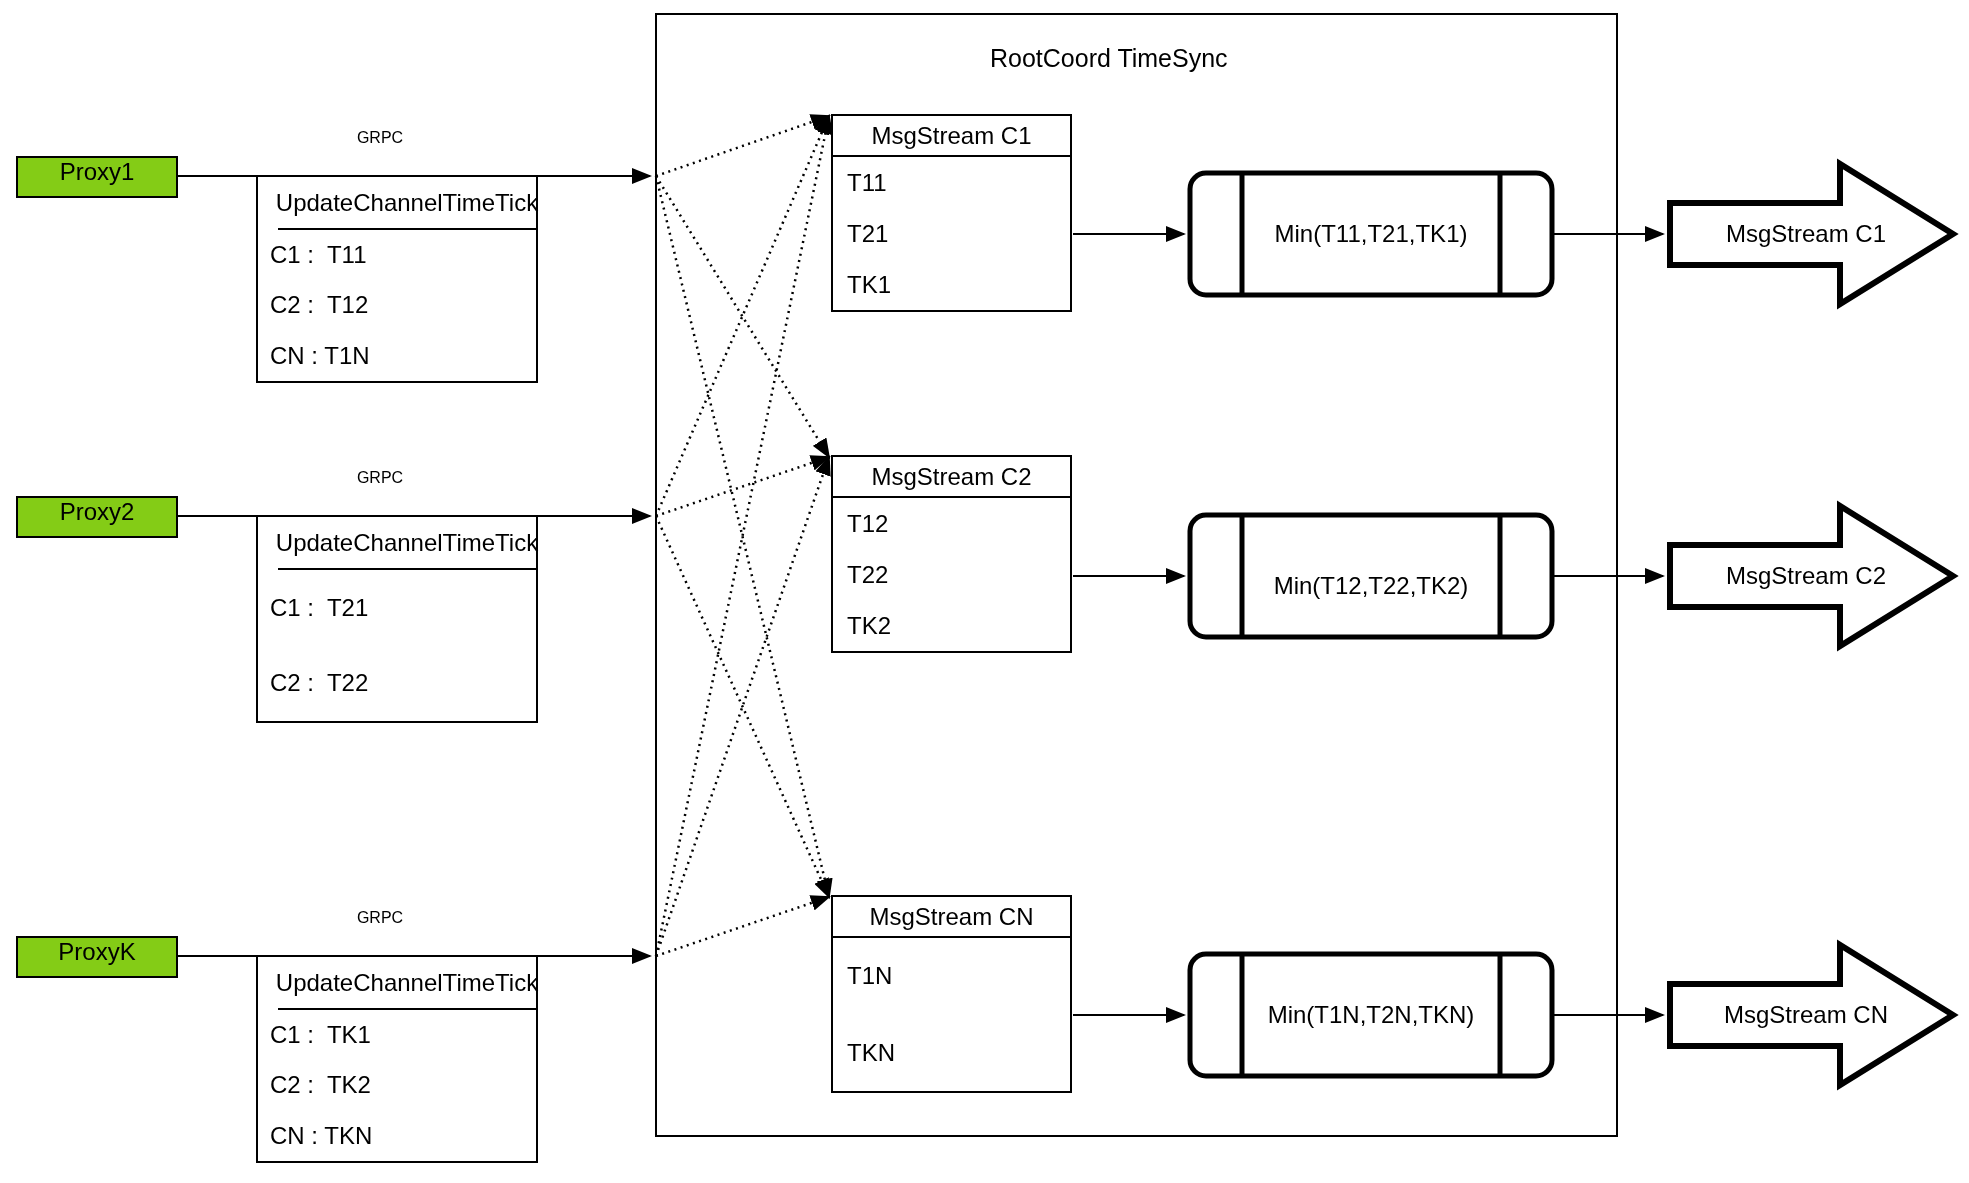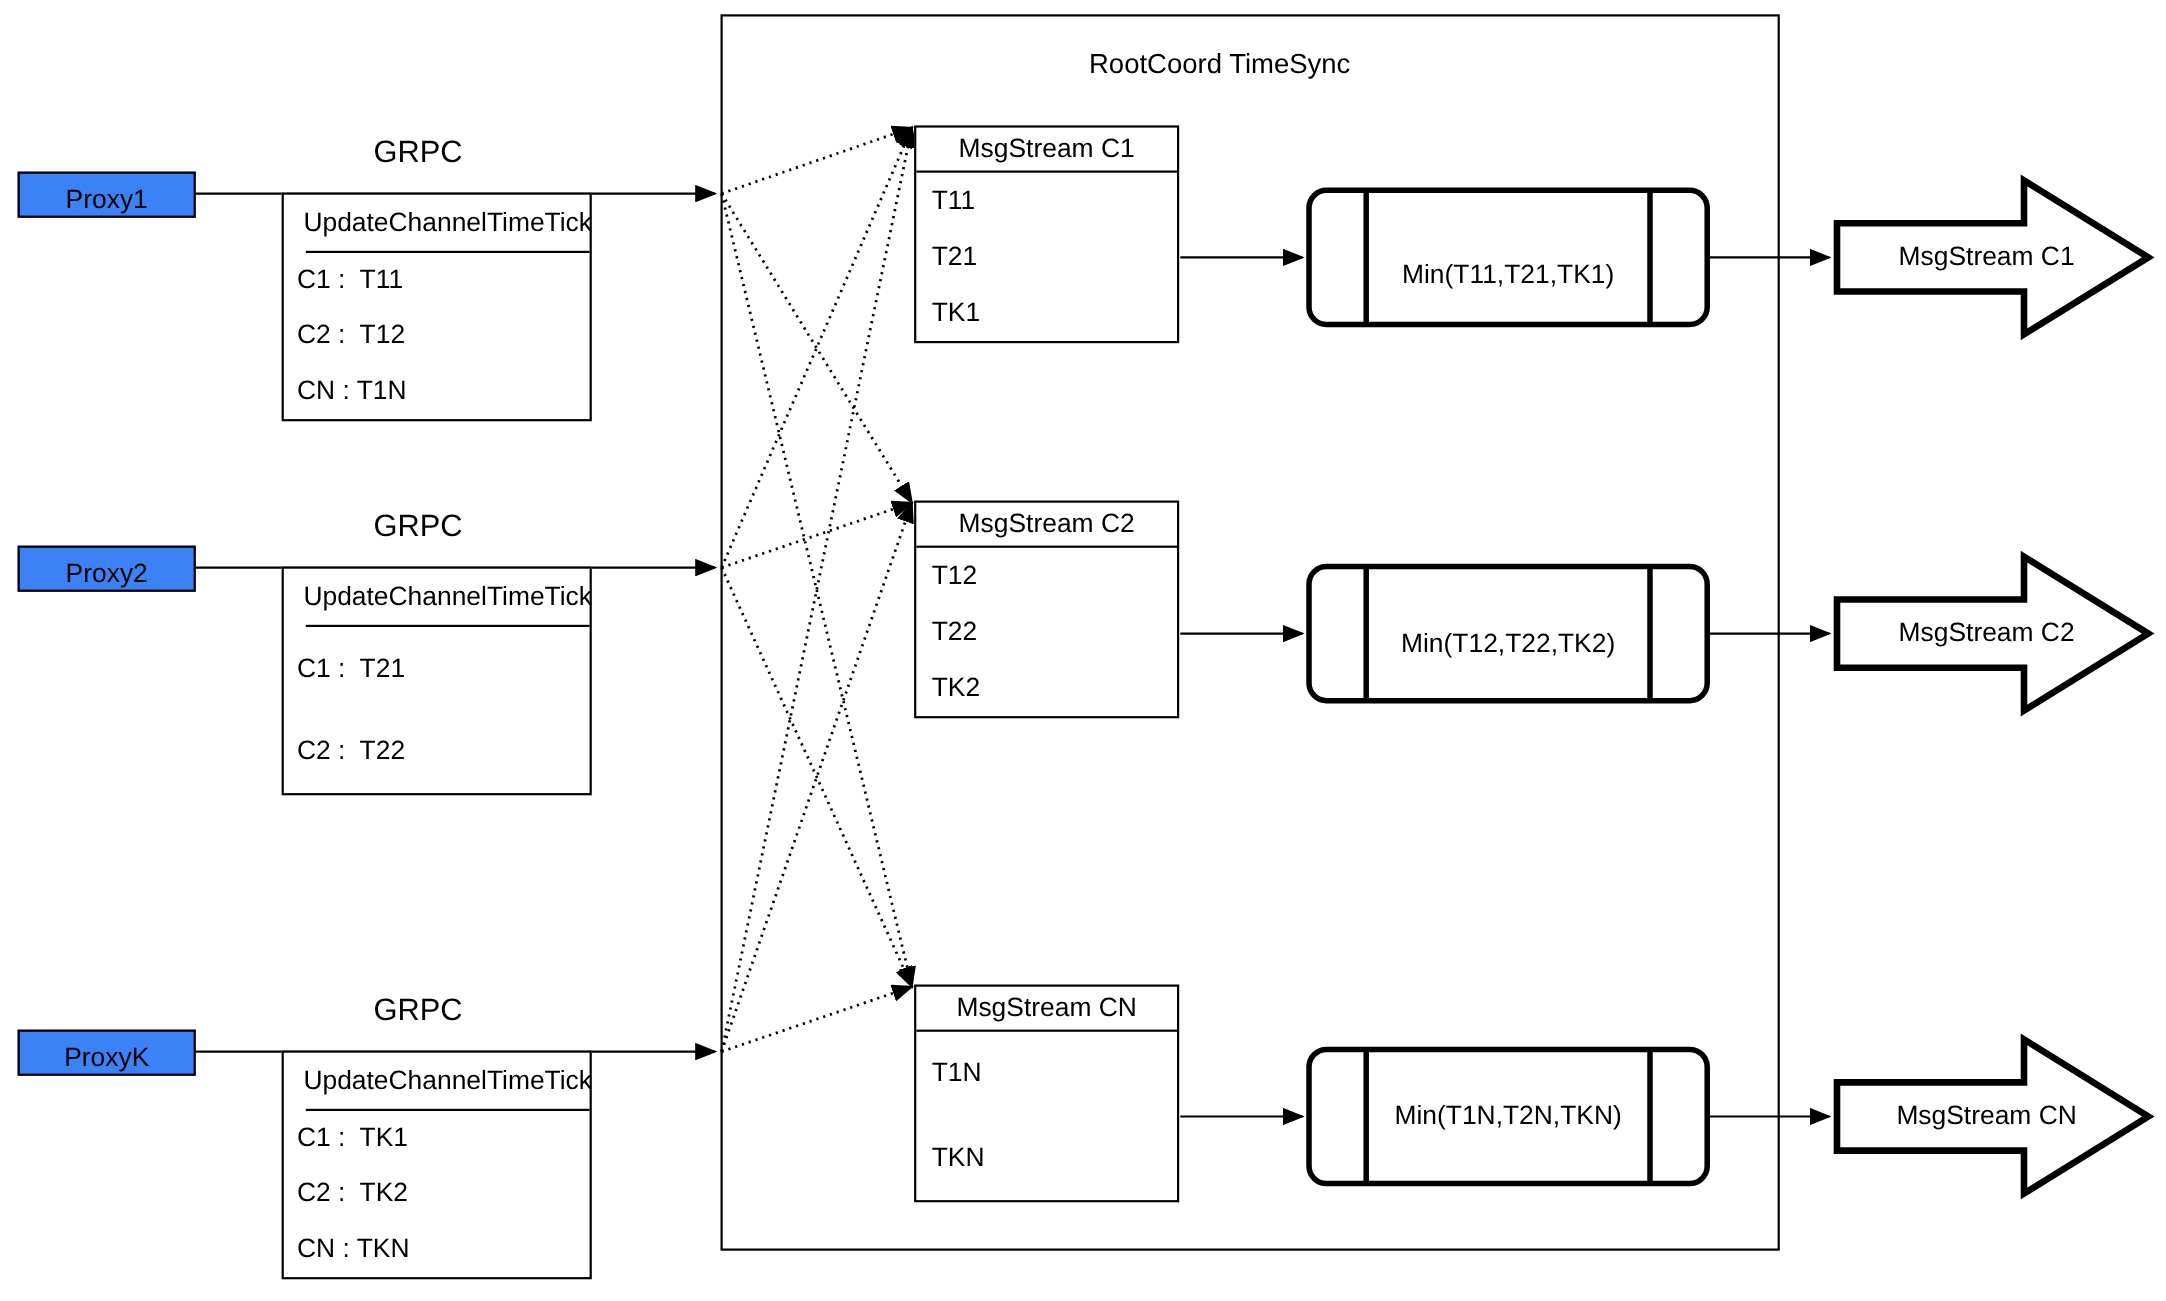"GRPC" .grpc-label { font-size: 28px -> 16px }
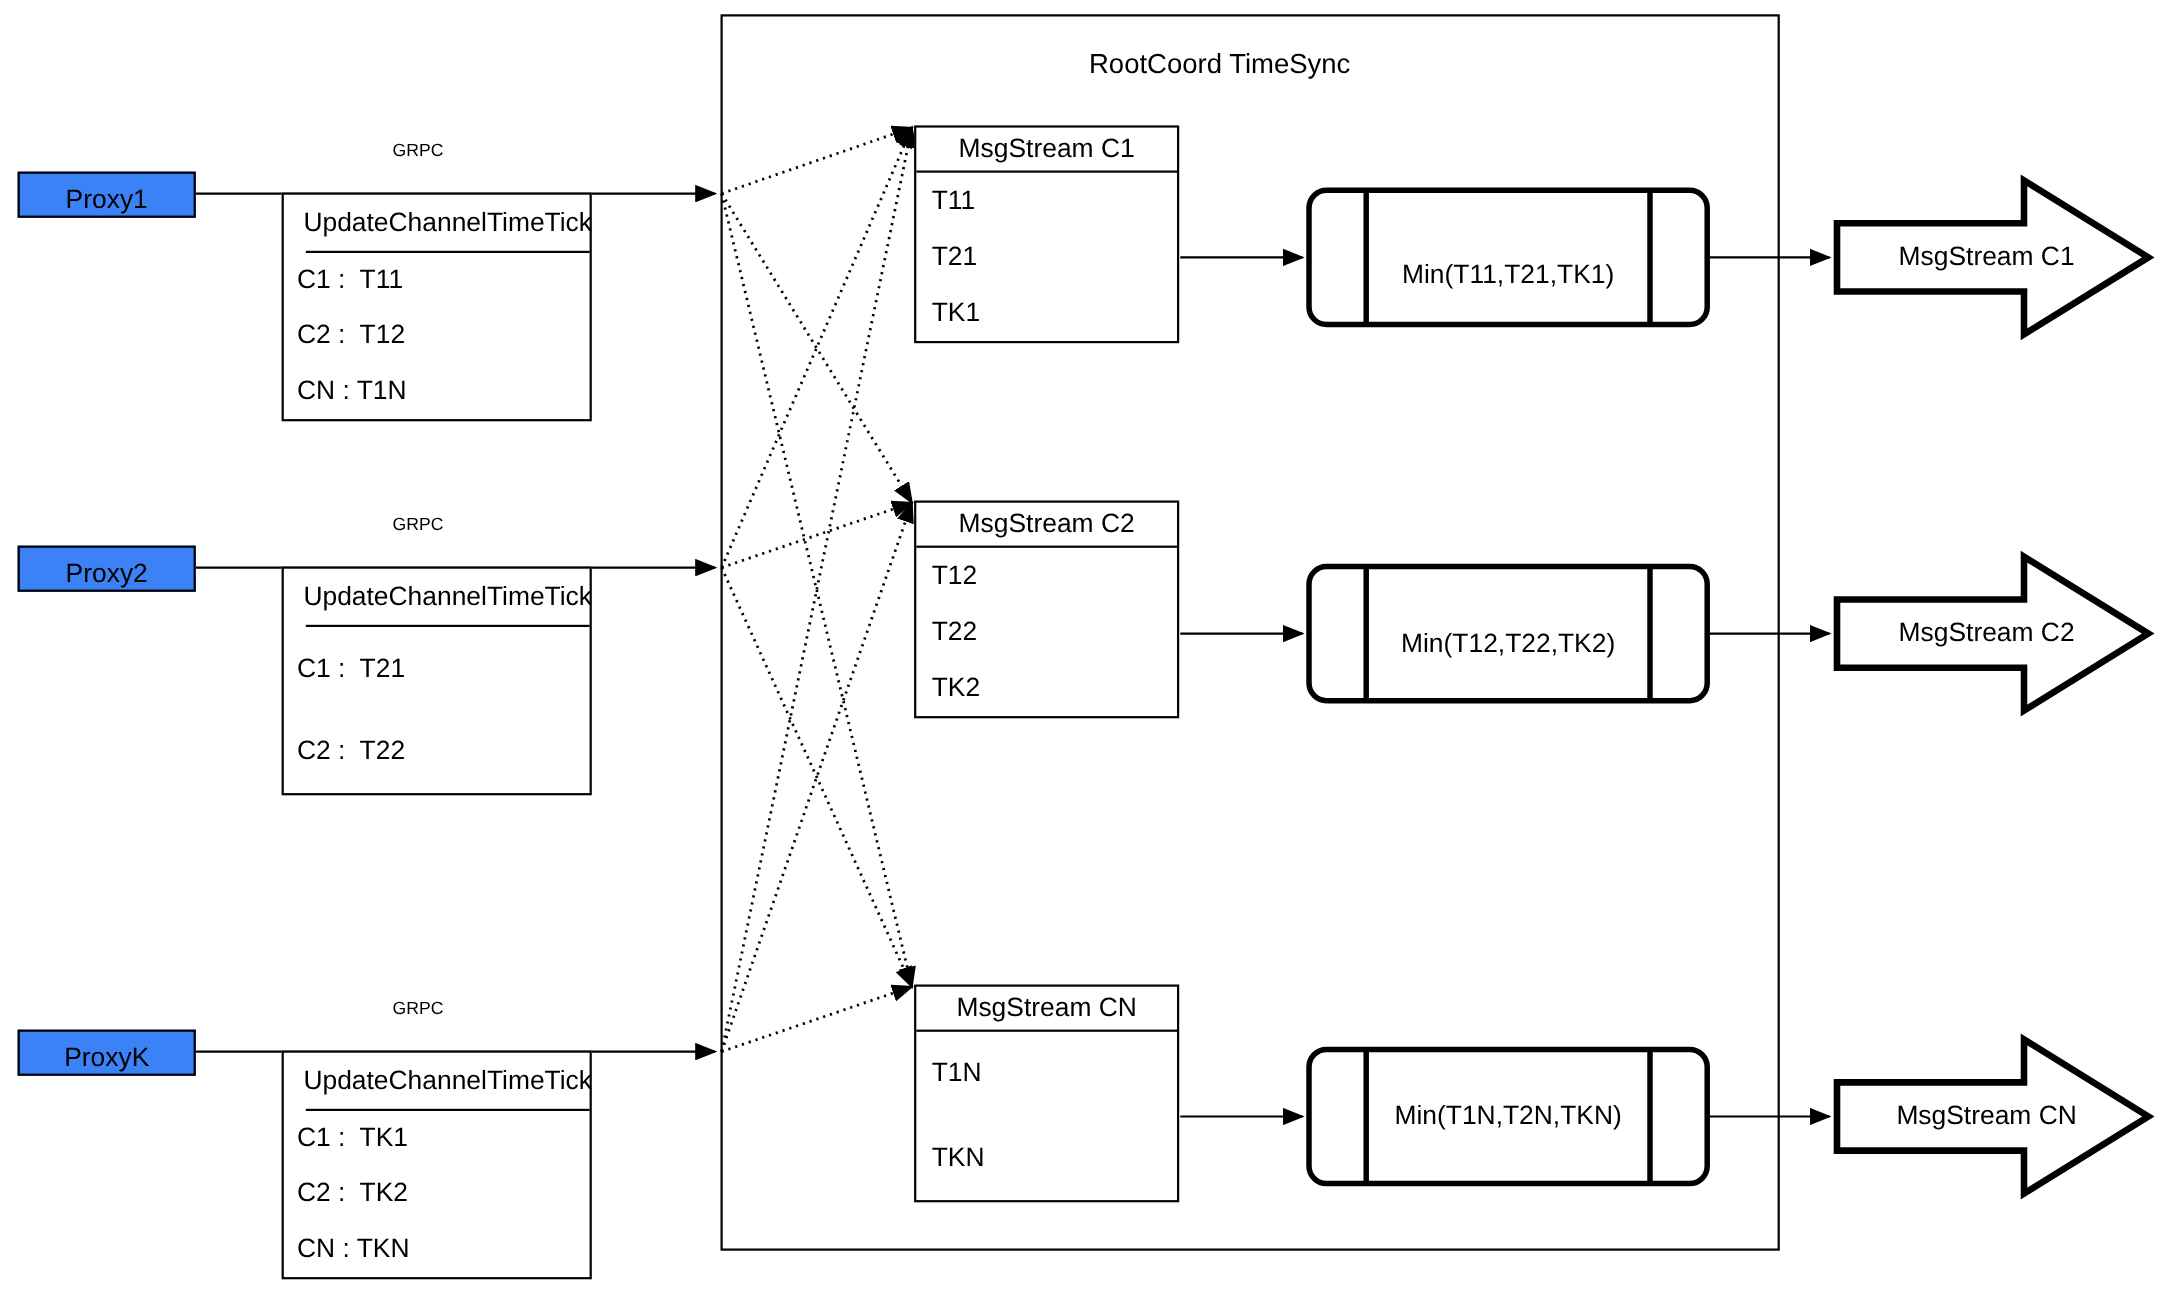"Proxy1" .proxy-box { align-items: flex-end -> flex-start; background: #3b82f6 -> #84cc16 }
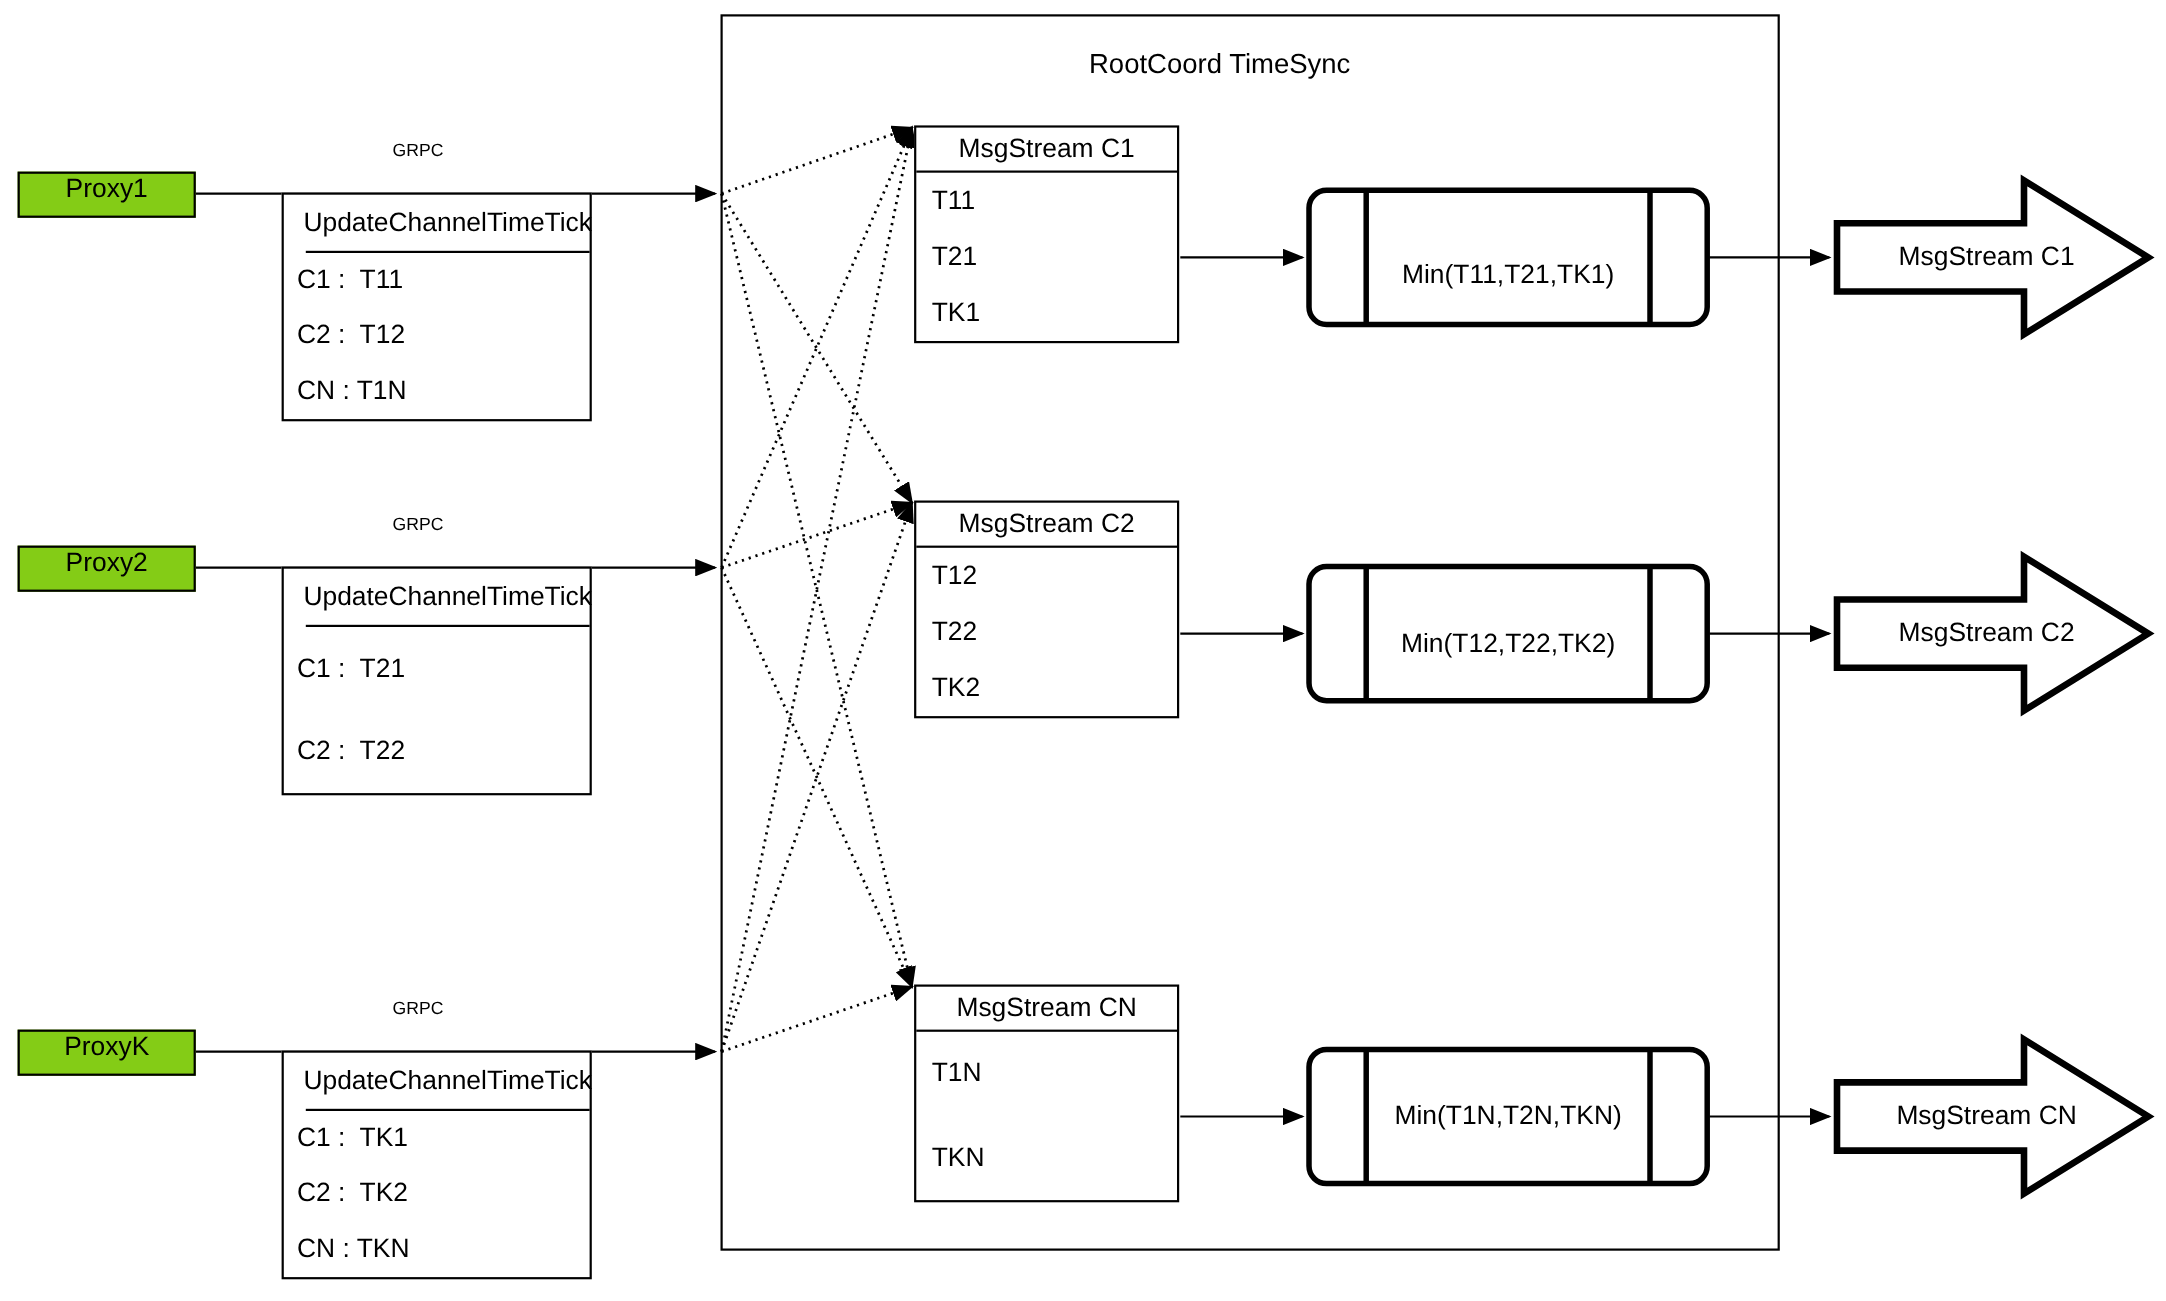"Min(T11,T21,TK1)" div.abs { margin-top: 16px -> none }
